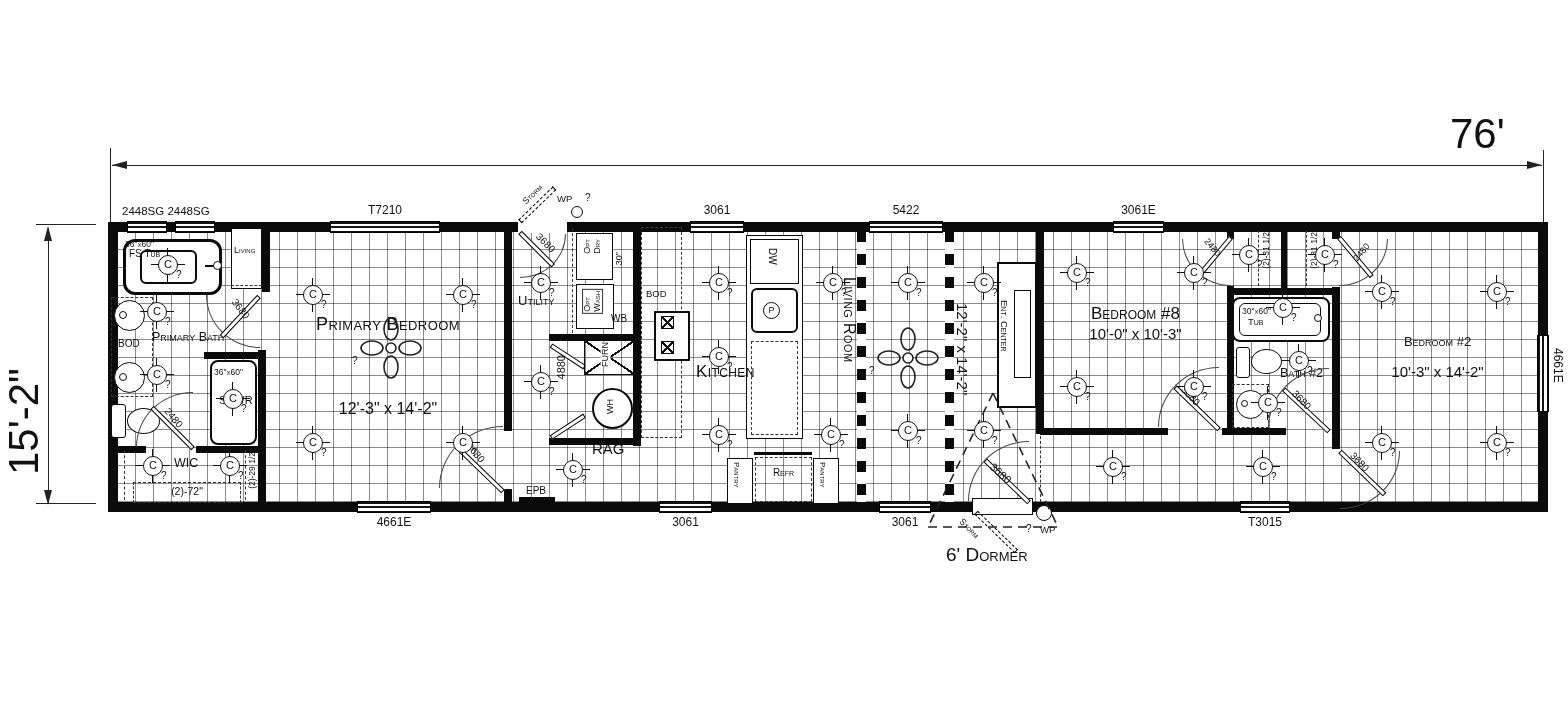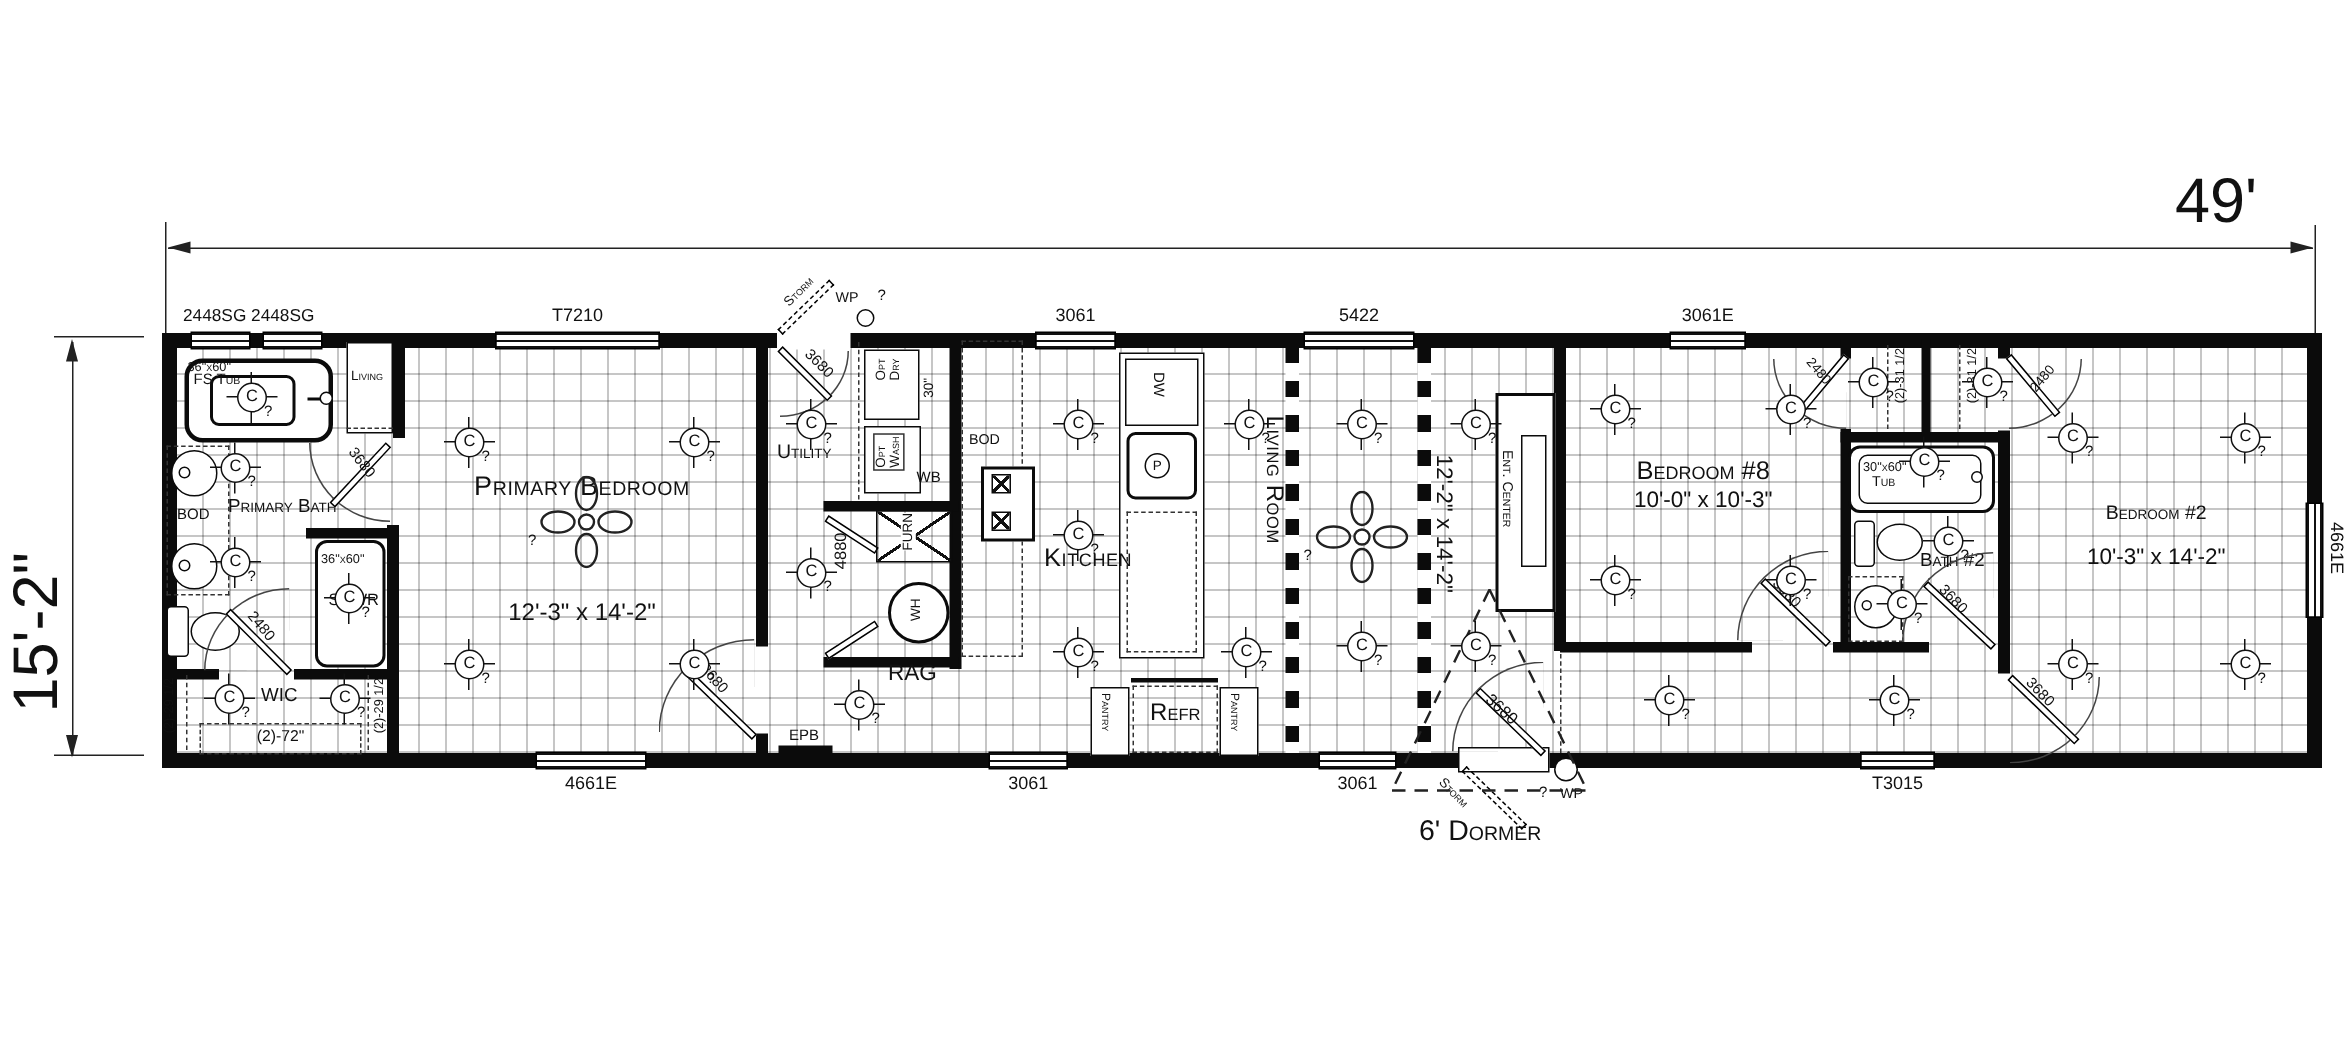"49'" div.lbl { text: 49' -> 76' }
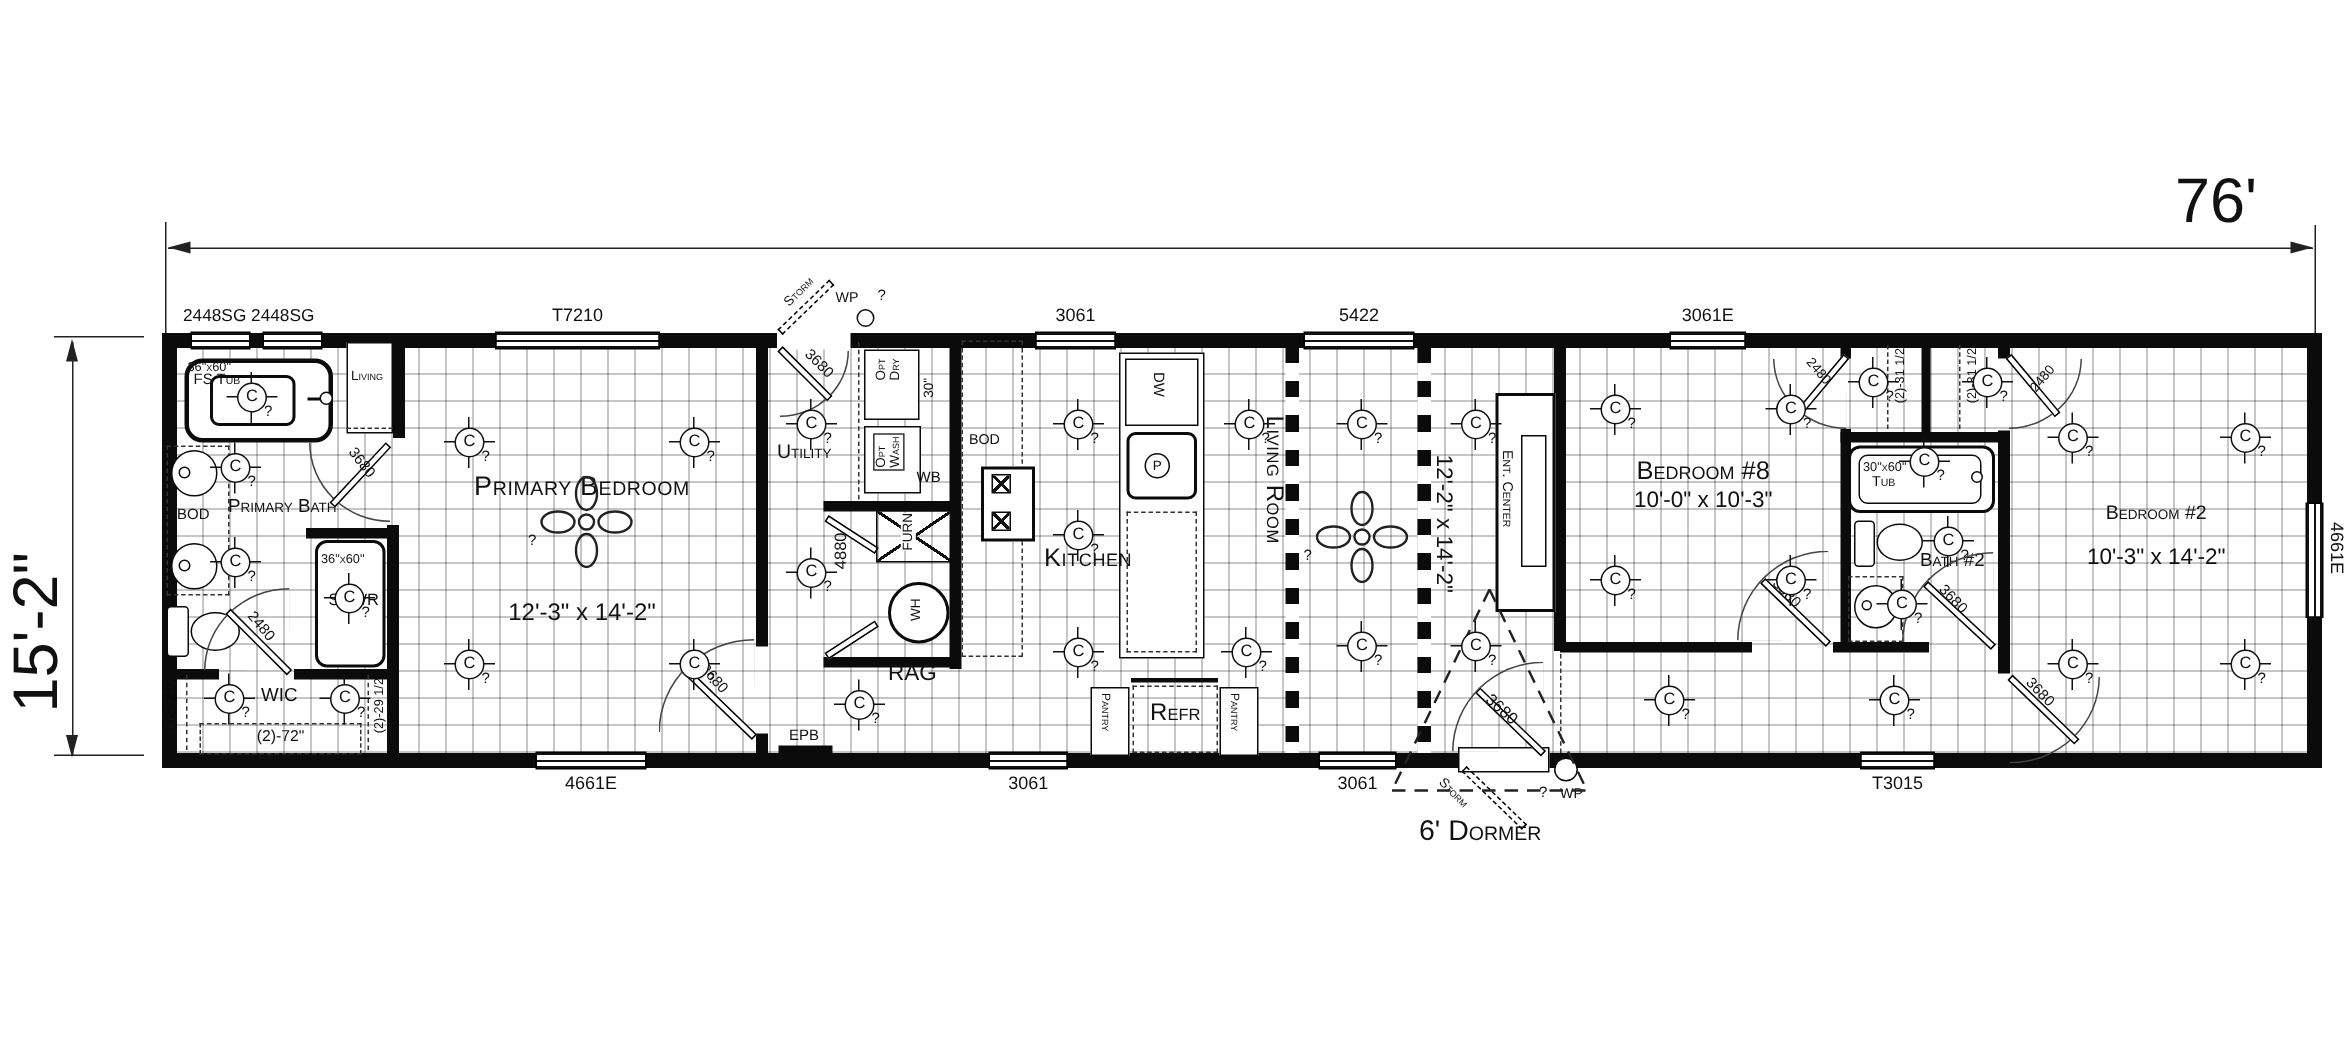"Refr" div.lbl { font-size: 16px -> 10px }
